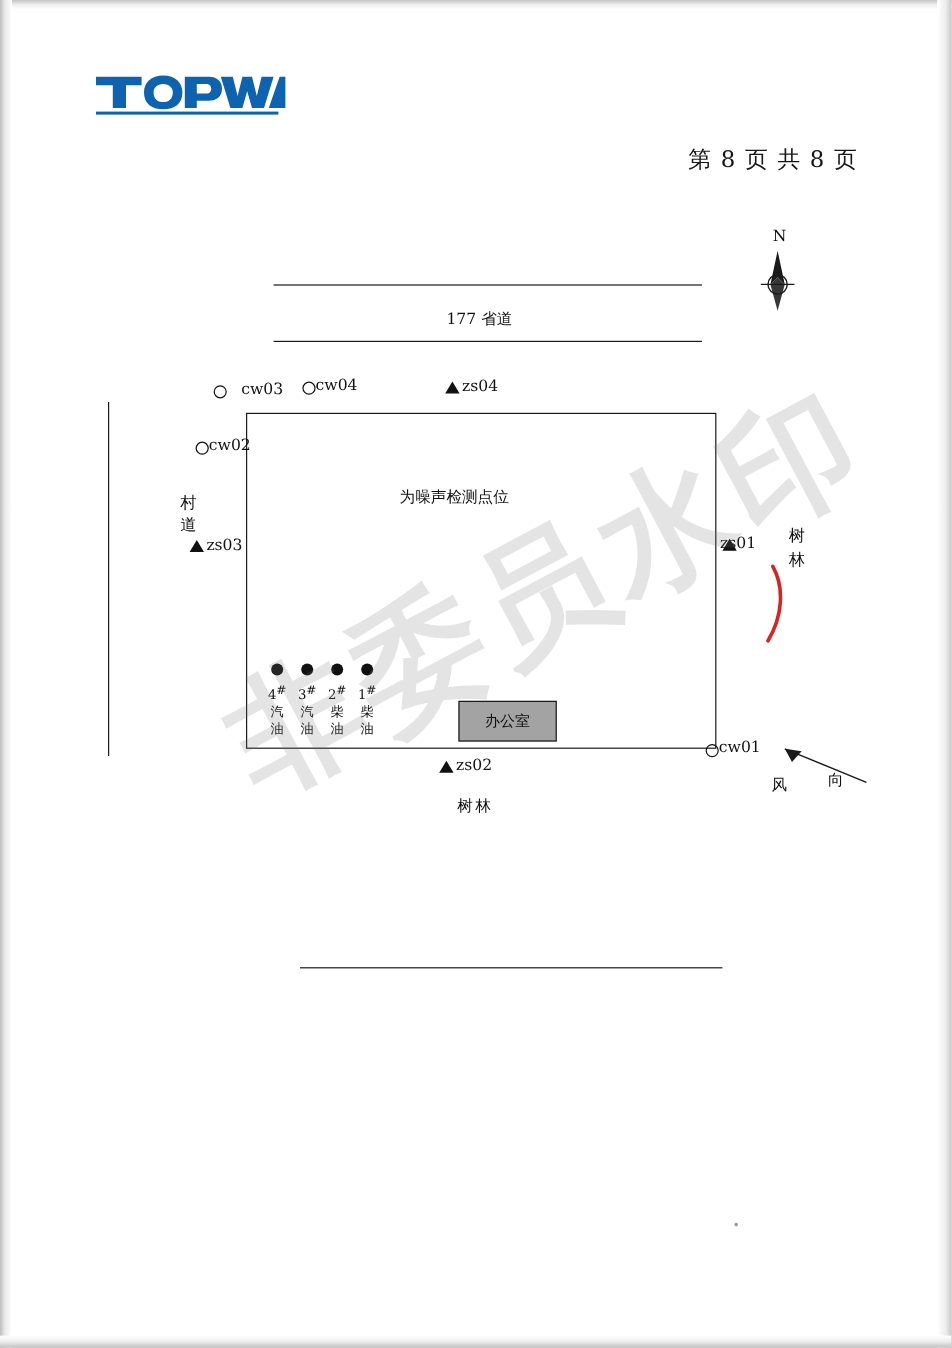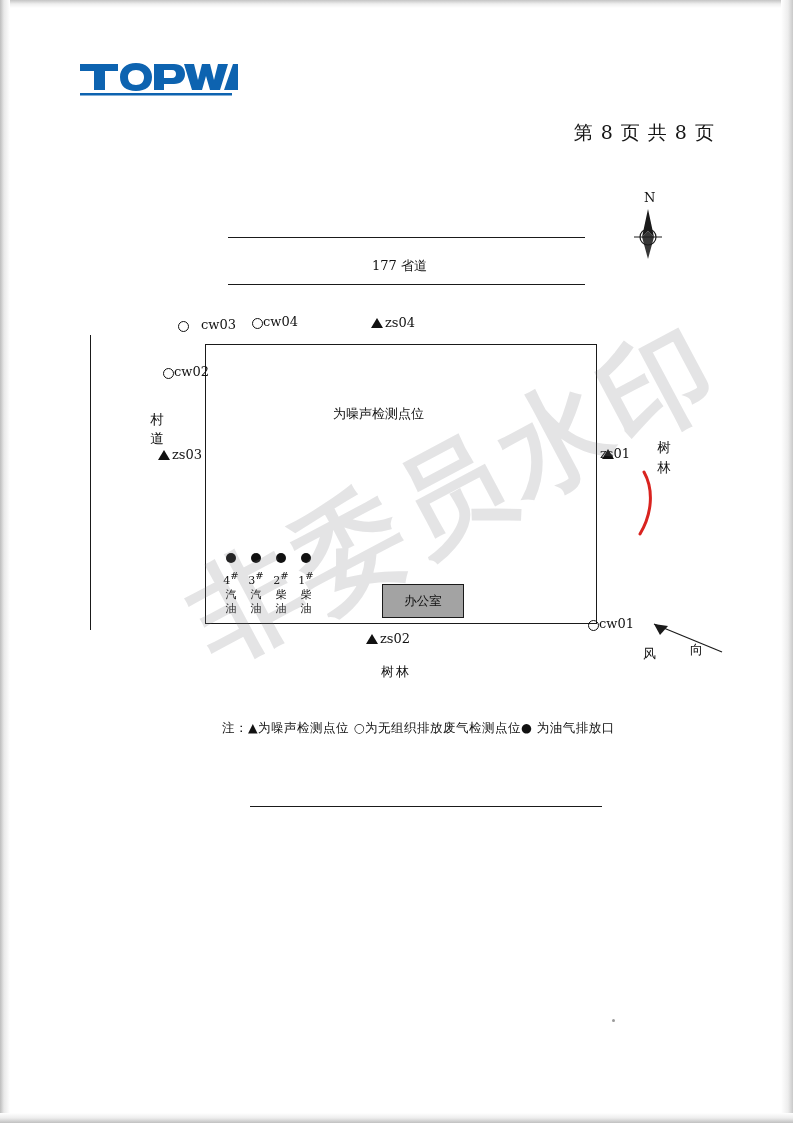"注：▲为噪声检测点位 ○为无组织排放废气检测点位● 为油气排放口" div.legend { html: <div>注：▲为噪声检测点位 ○为无组织排放废气检测点位● 为油气排放口</div> -> none }
